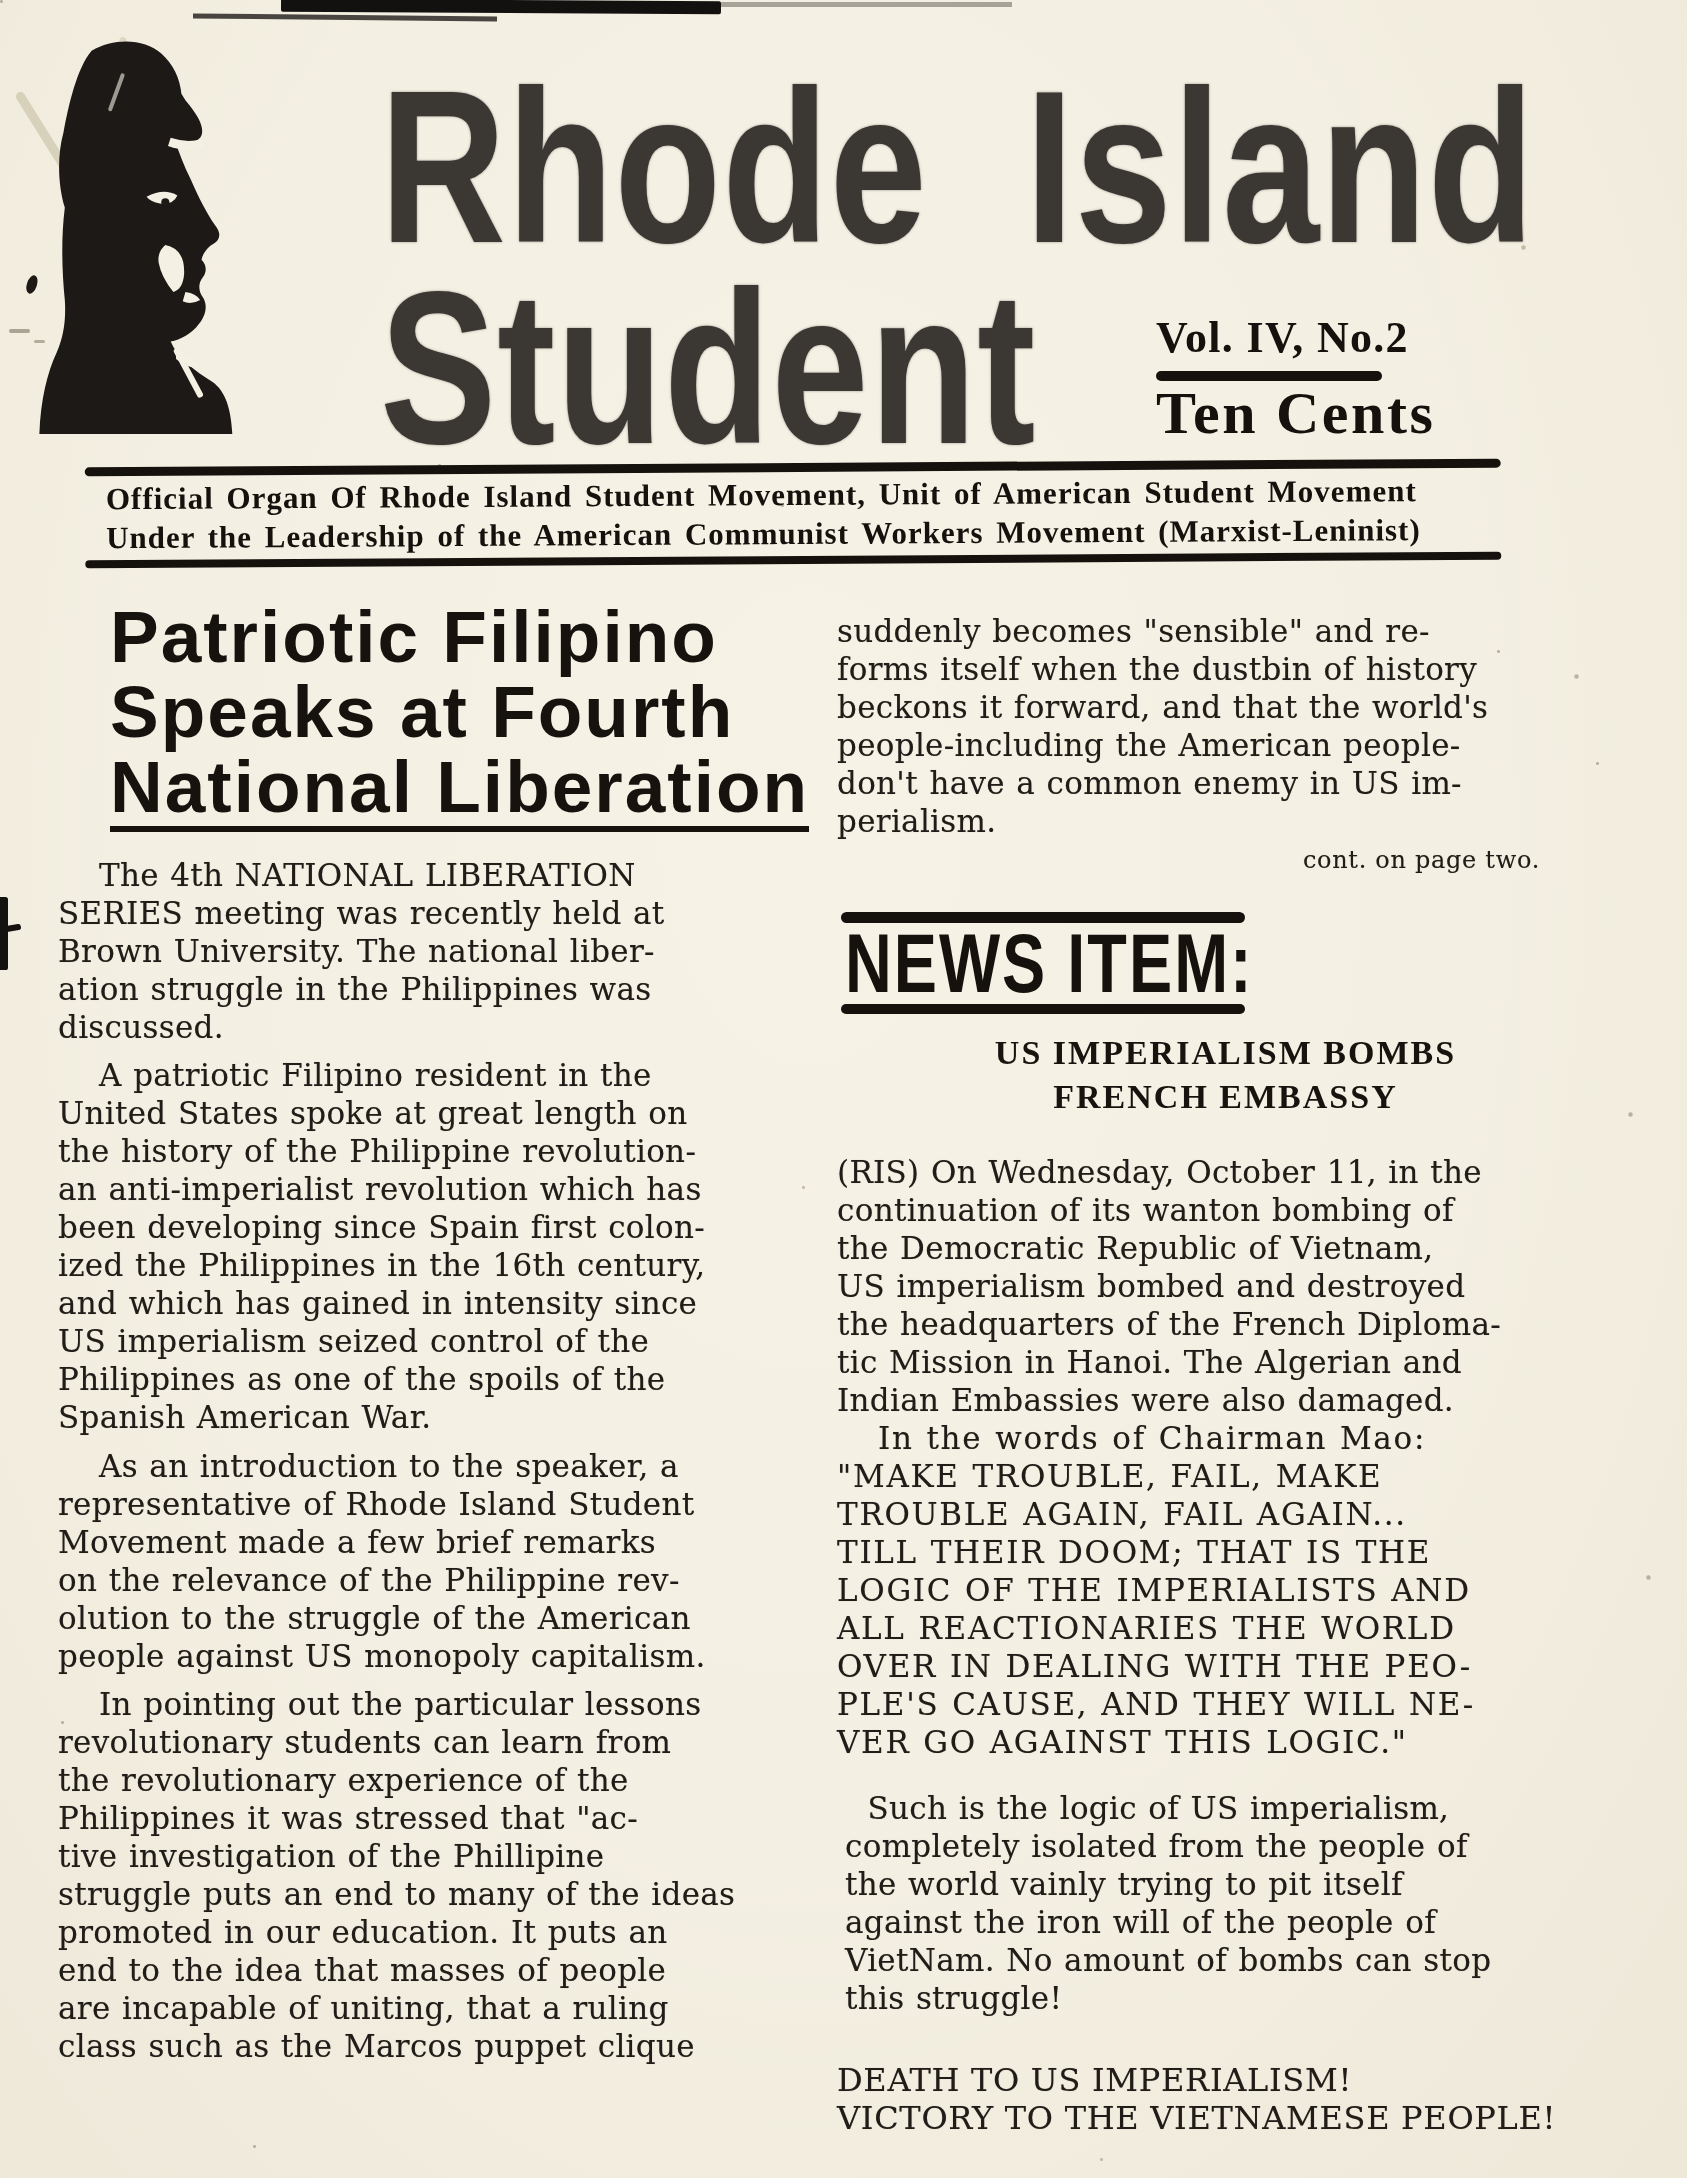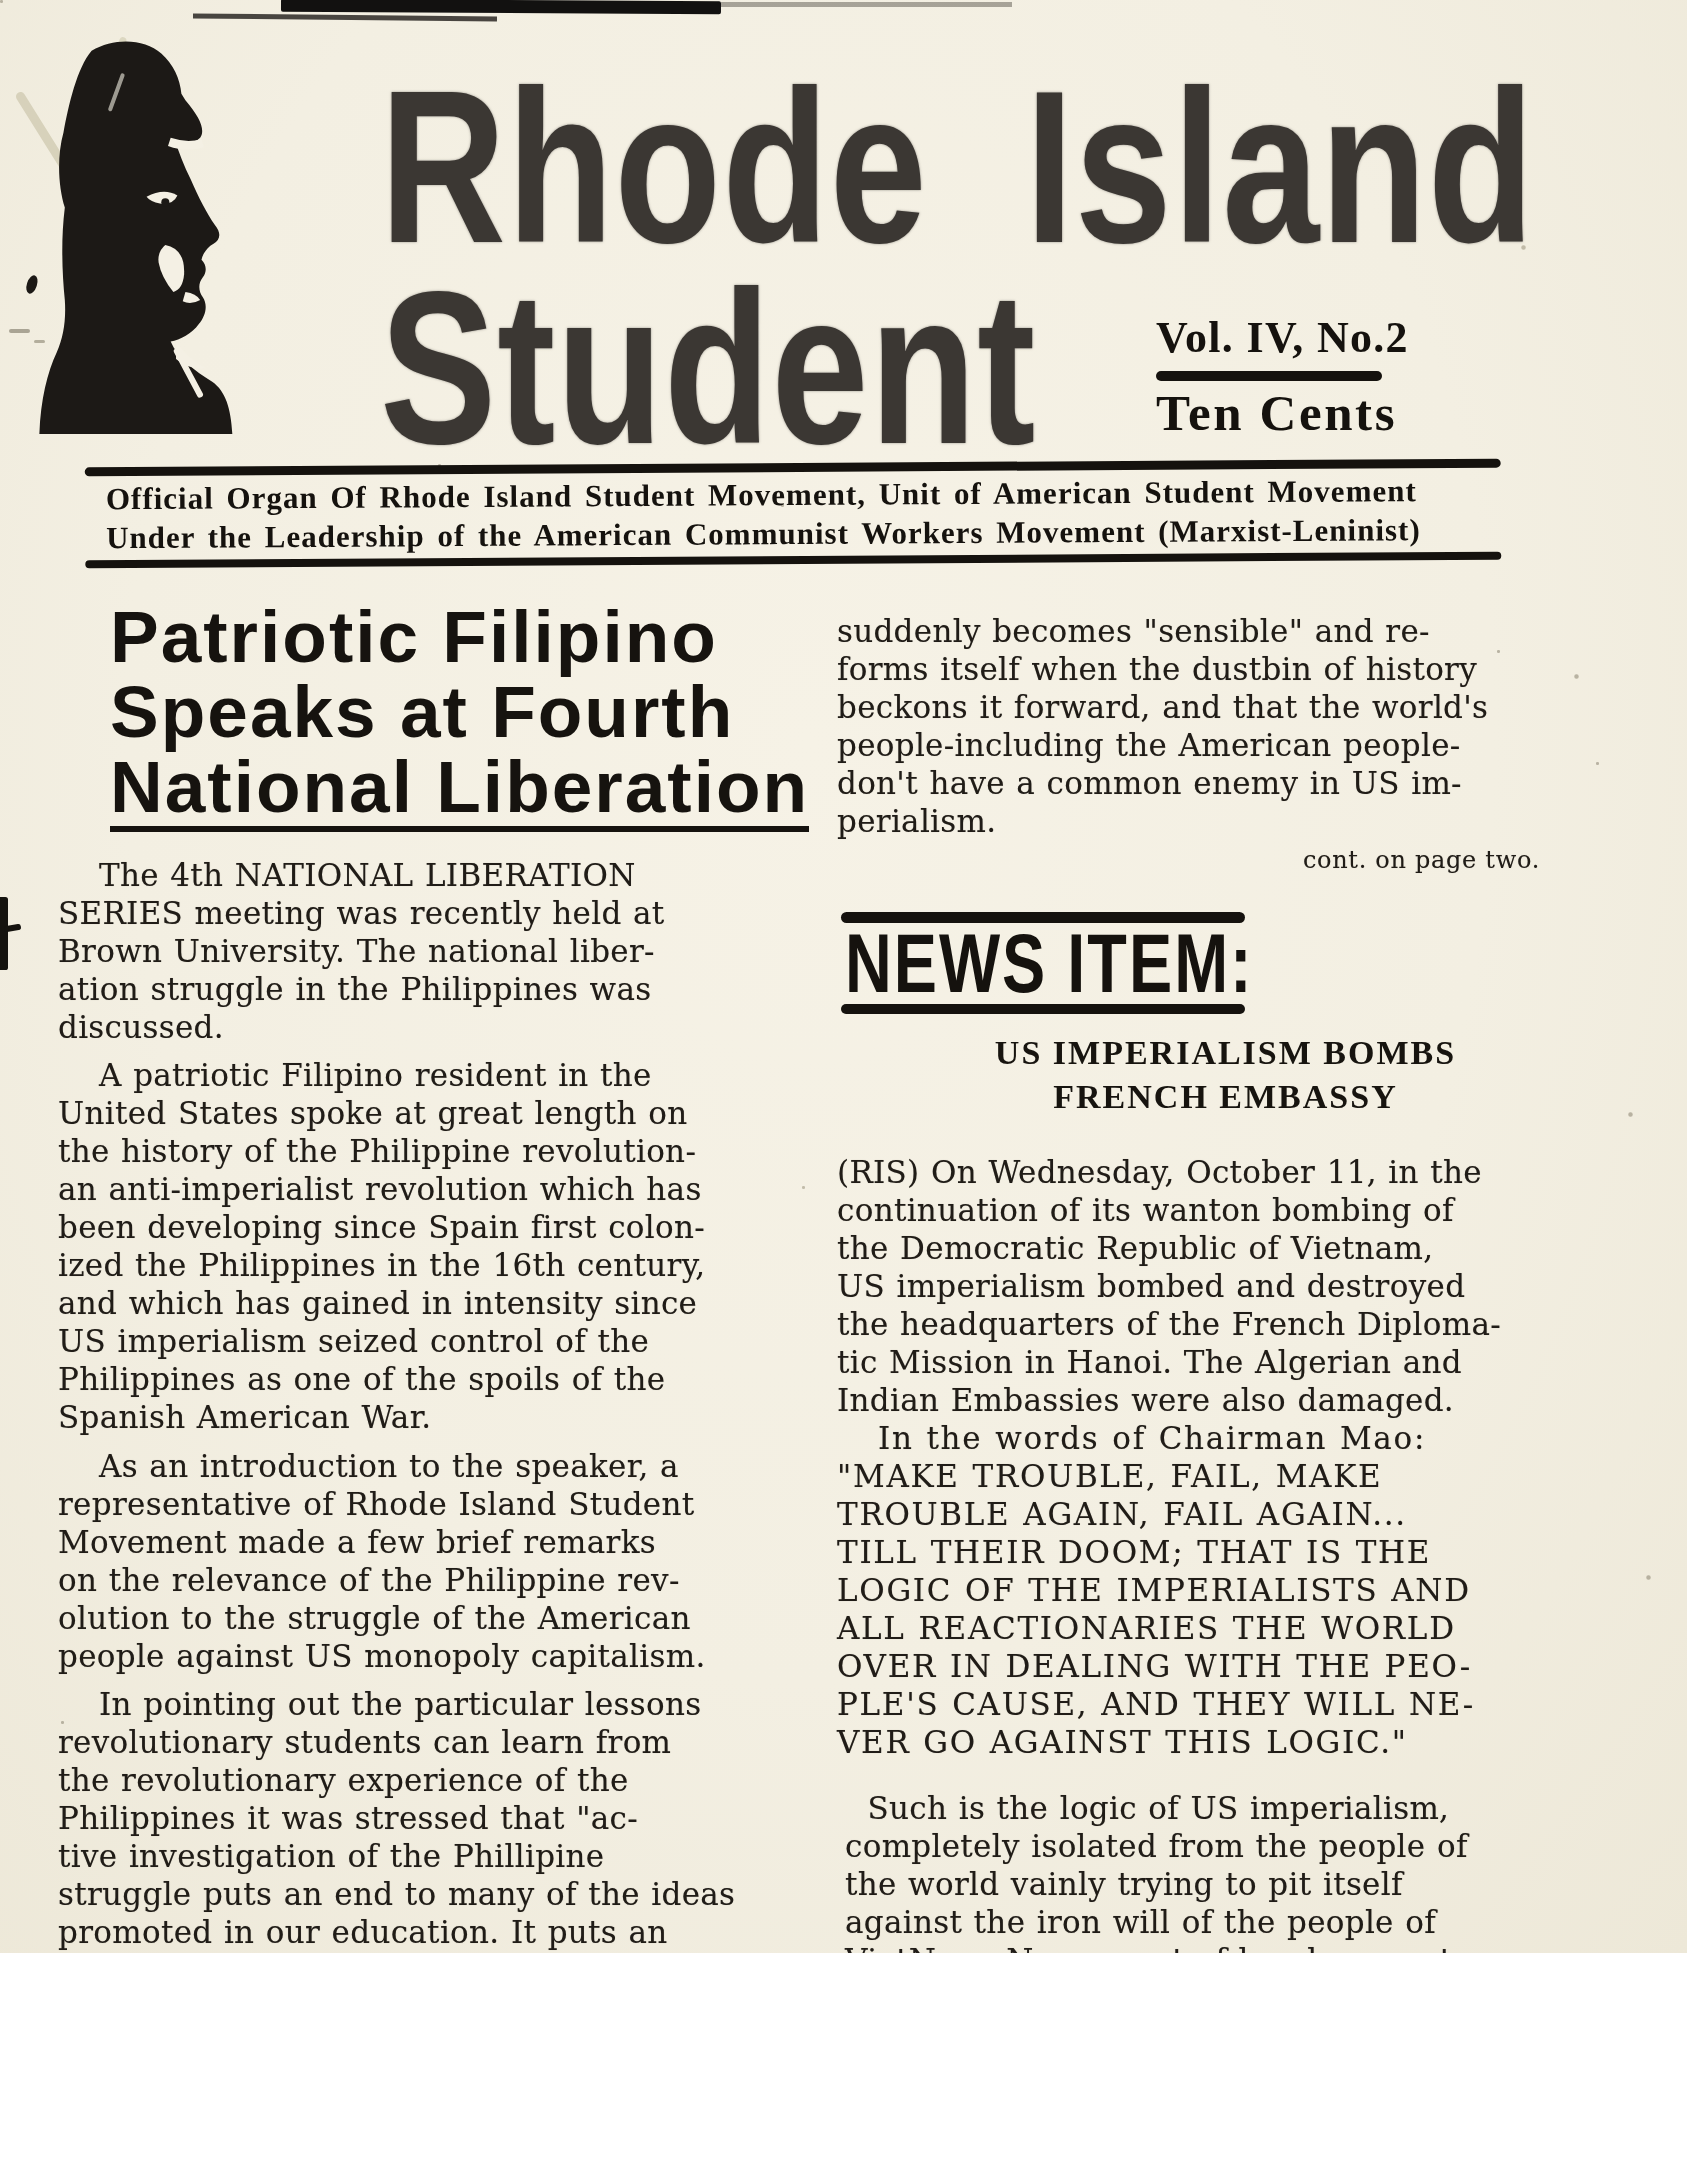"Rhode Island" .page { height: 1953px -> 2178px }
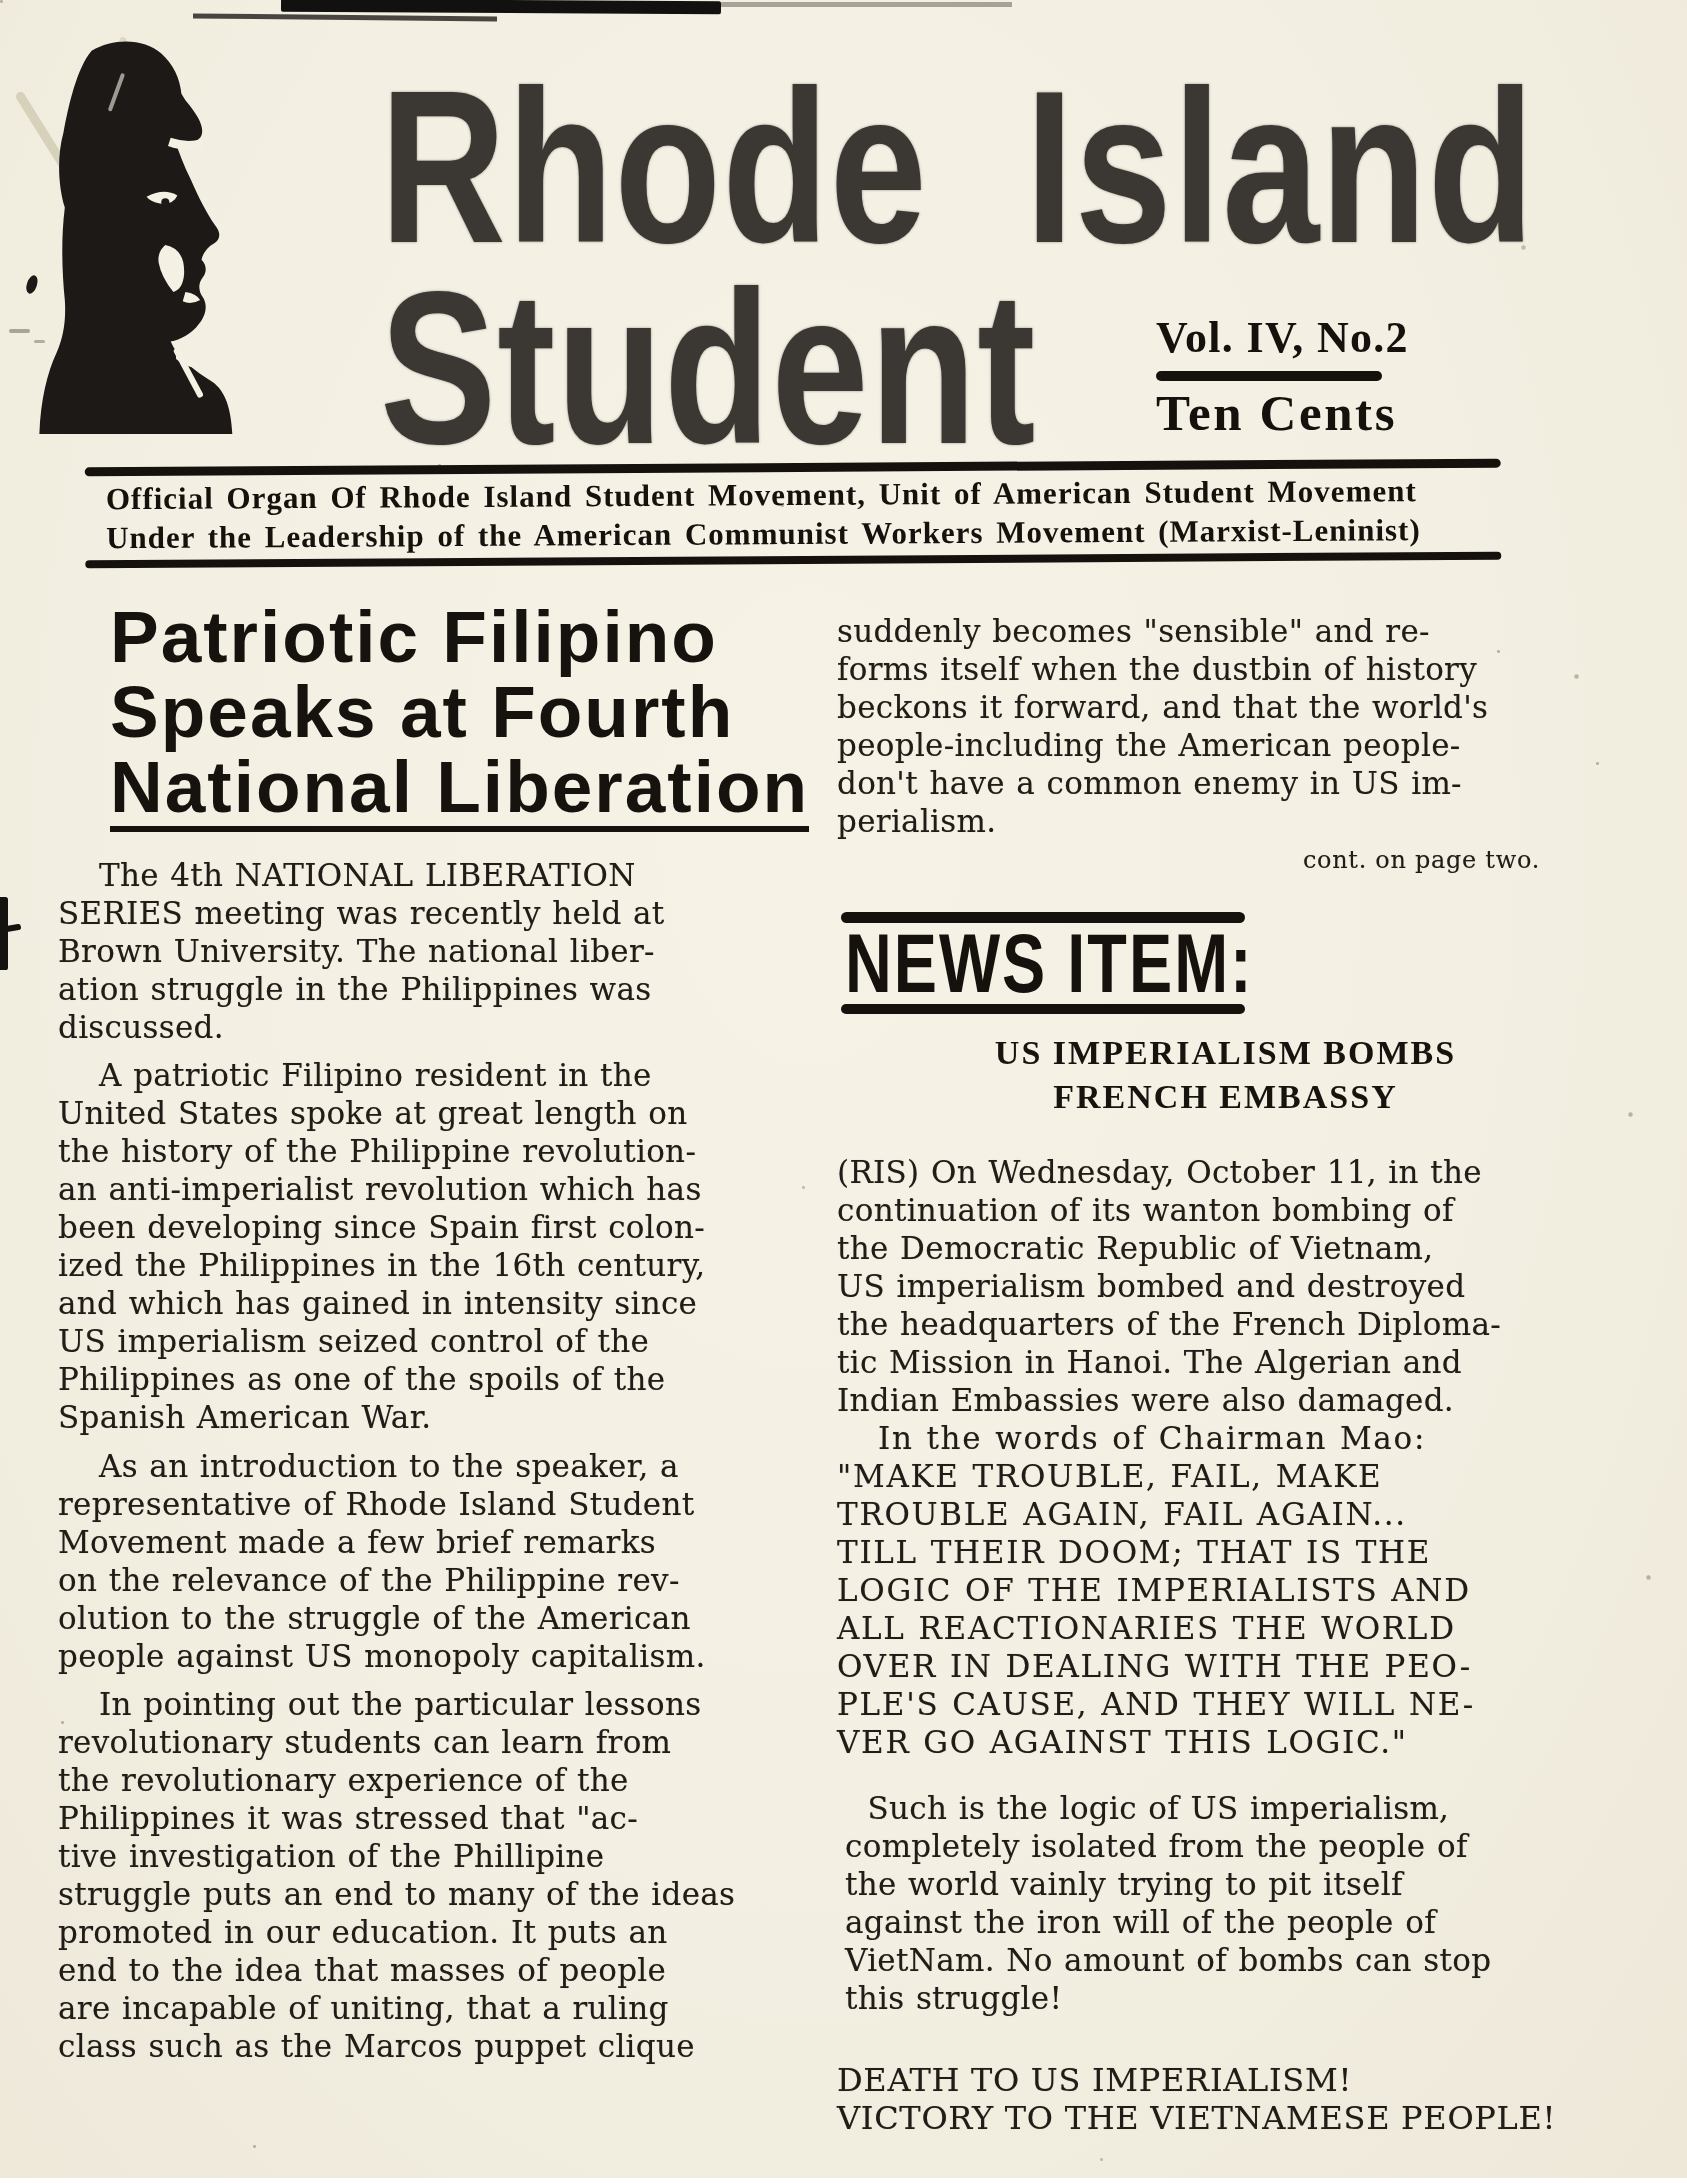"Ten Cents" .price { font-size: 51px -> 60px }
